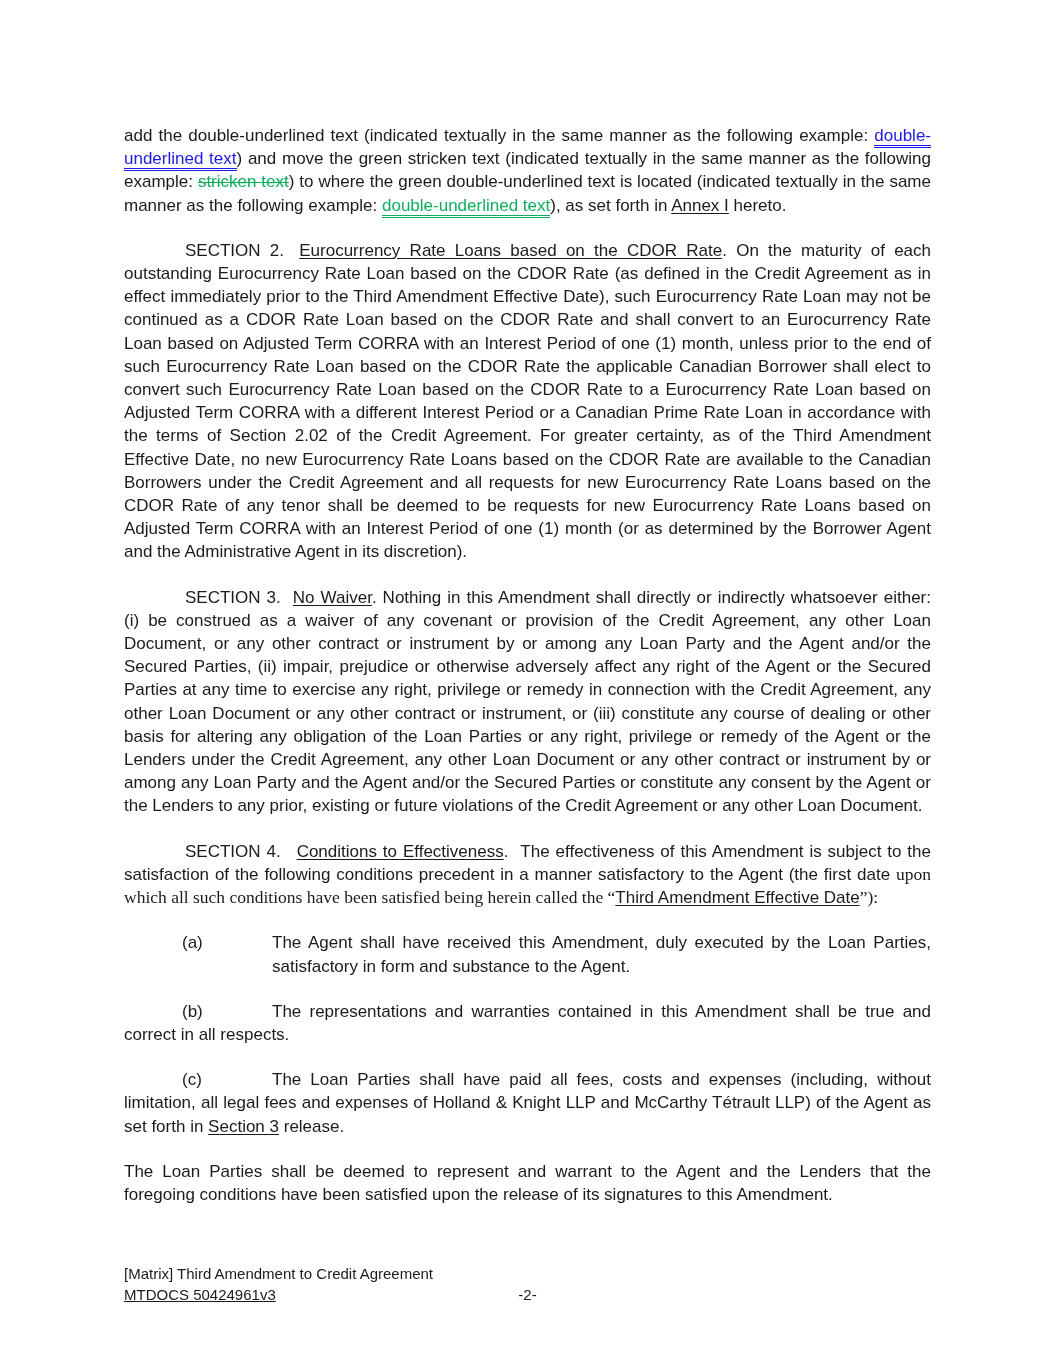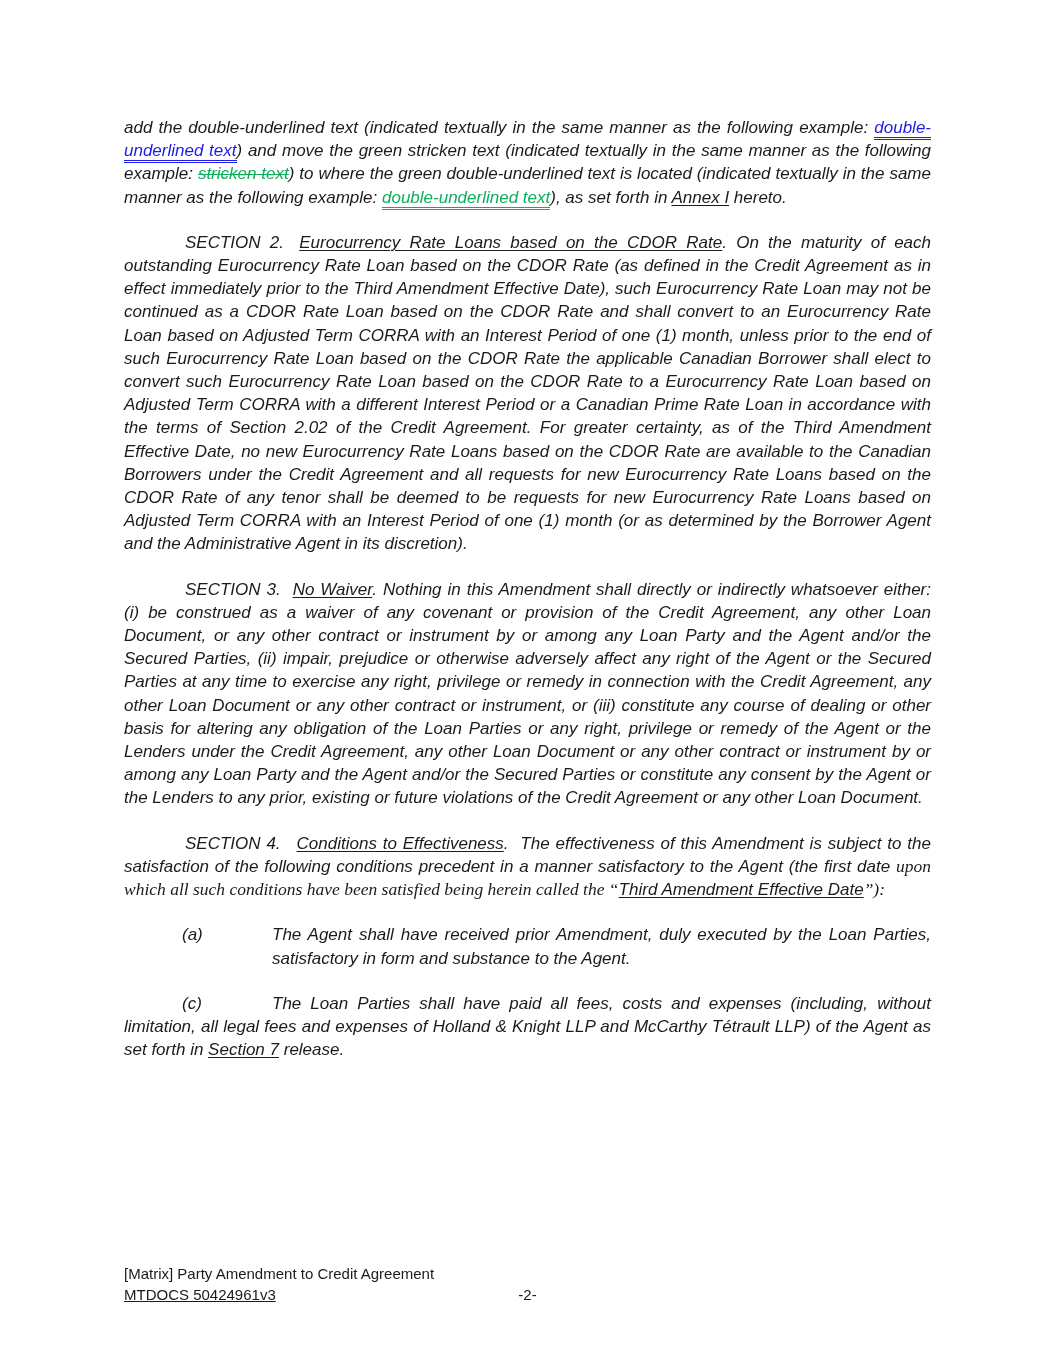"add the double-underlined text" .para { font-style: italic -> none; margin: 4px 0 22px 0 -> 12px 0 22px 0 }
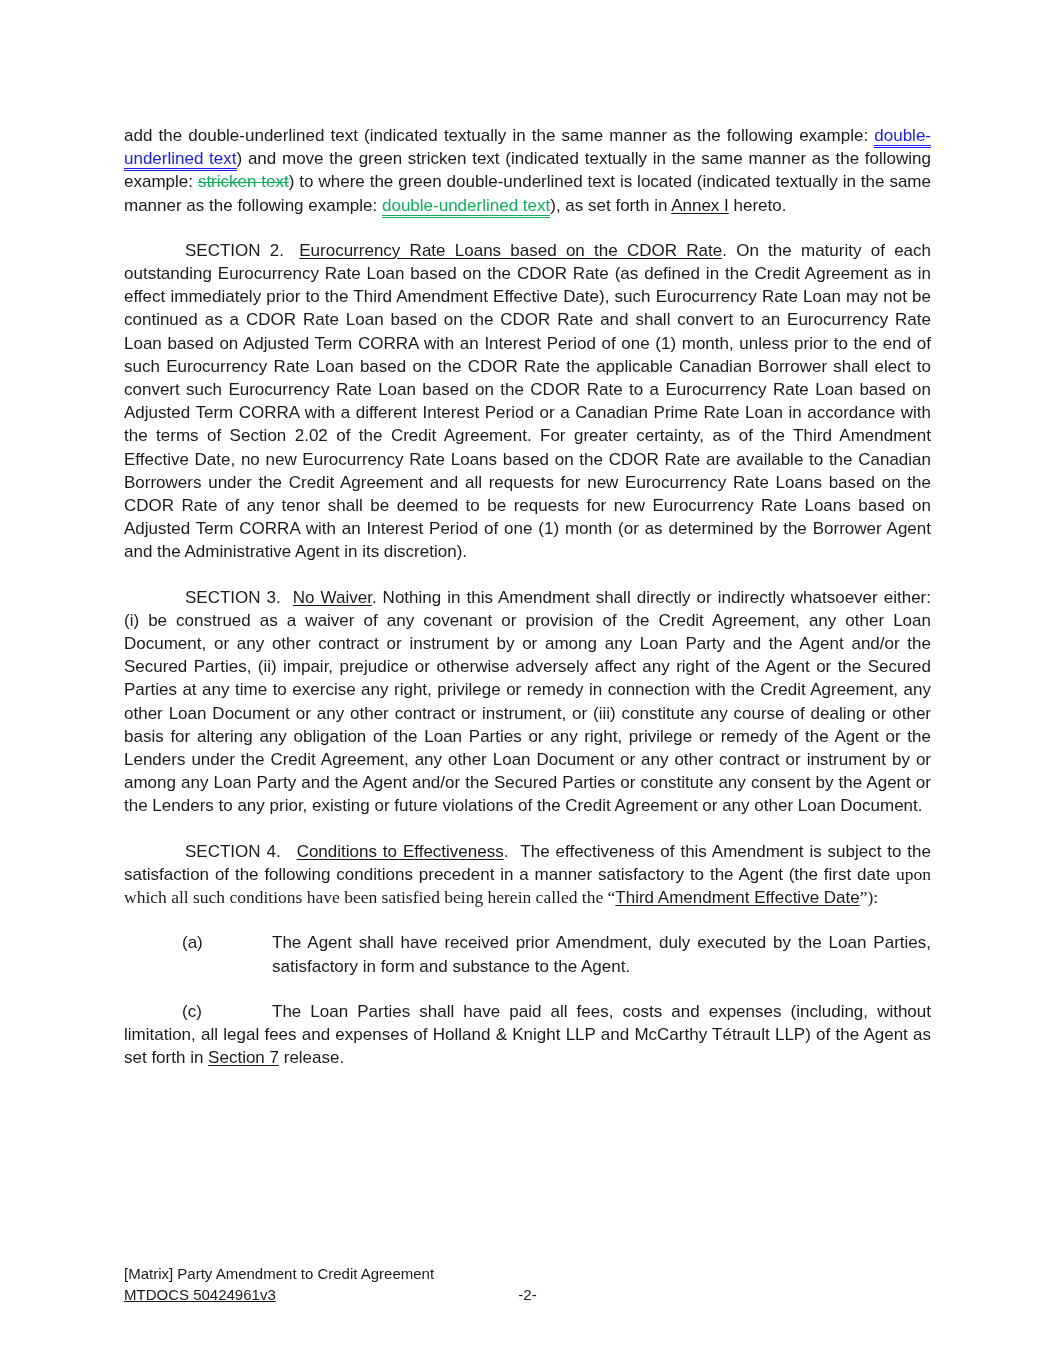"The Agent shall have received" span.seg { text: prior -> this }
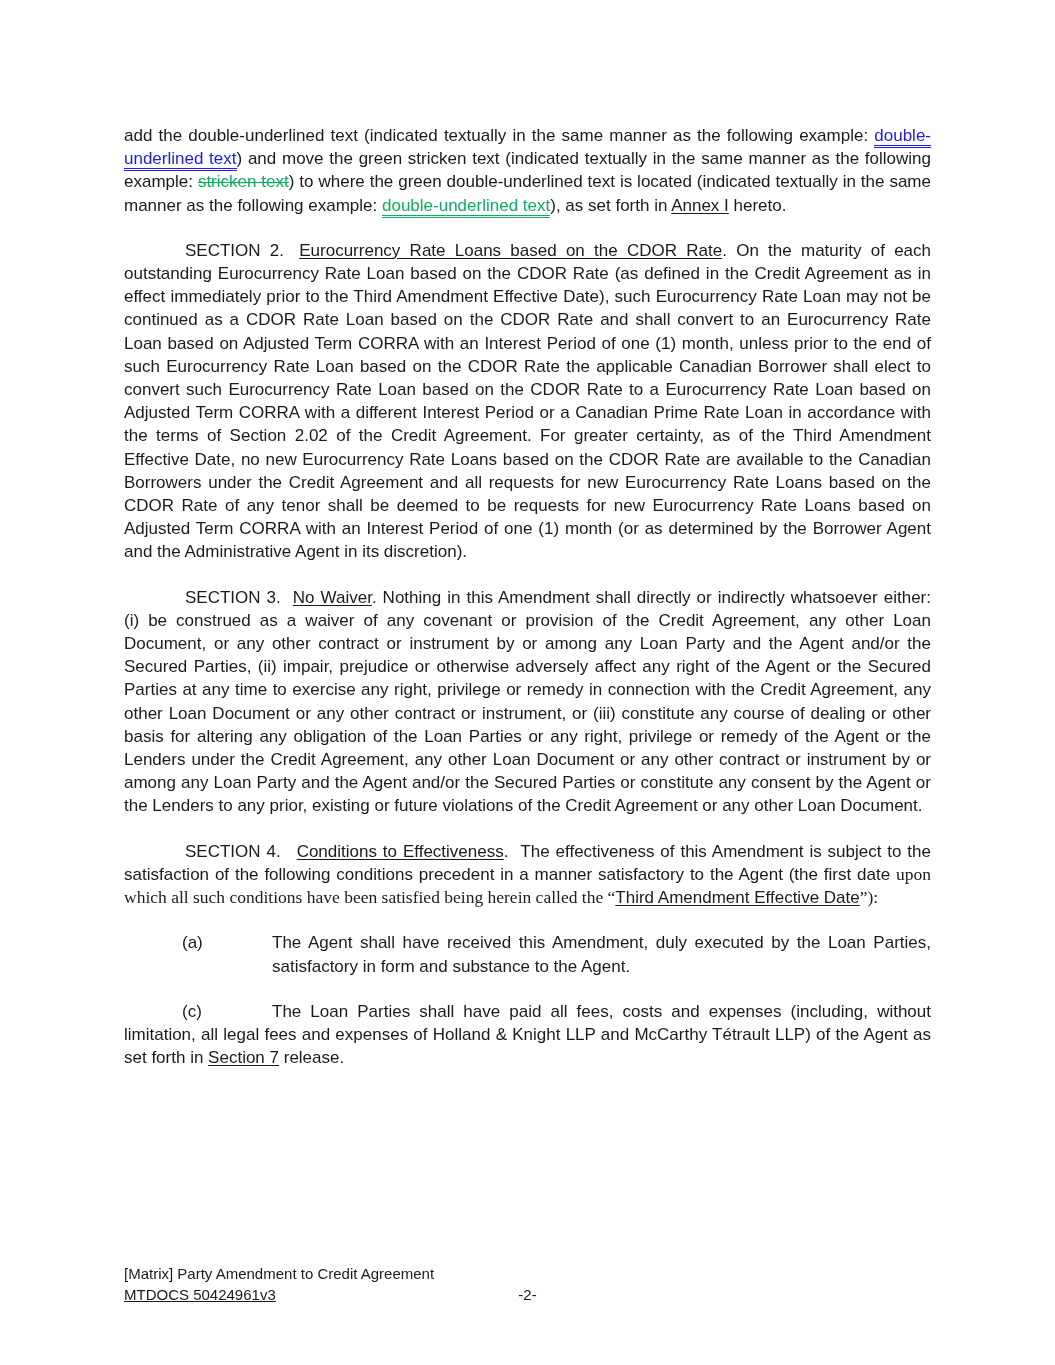"(b) The representations and warranties" div.para { html: none -> <div><span>(b)</span><span>The representations and warranties contained in this Amendment shall be true and correct in all respects.</span></div> }
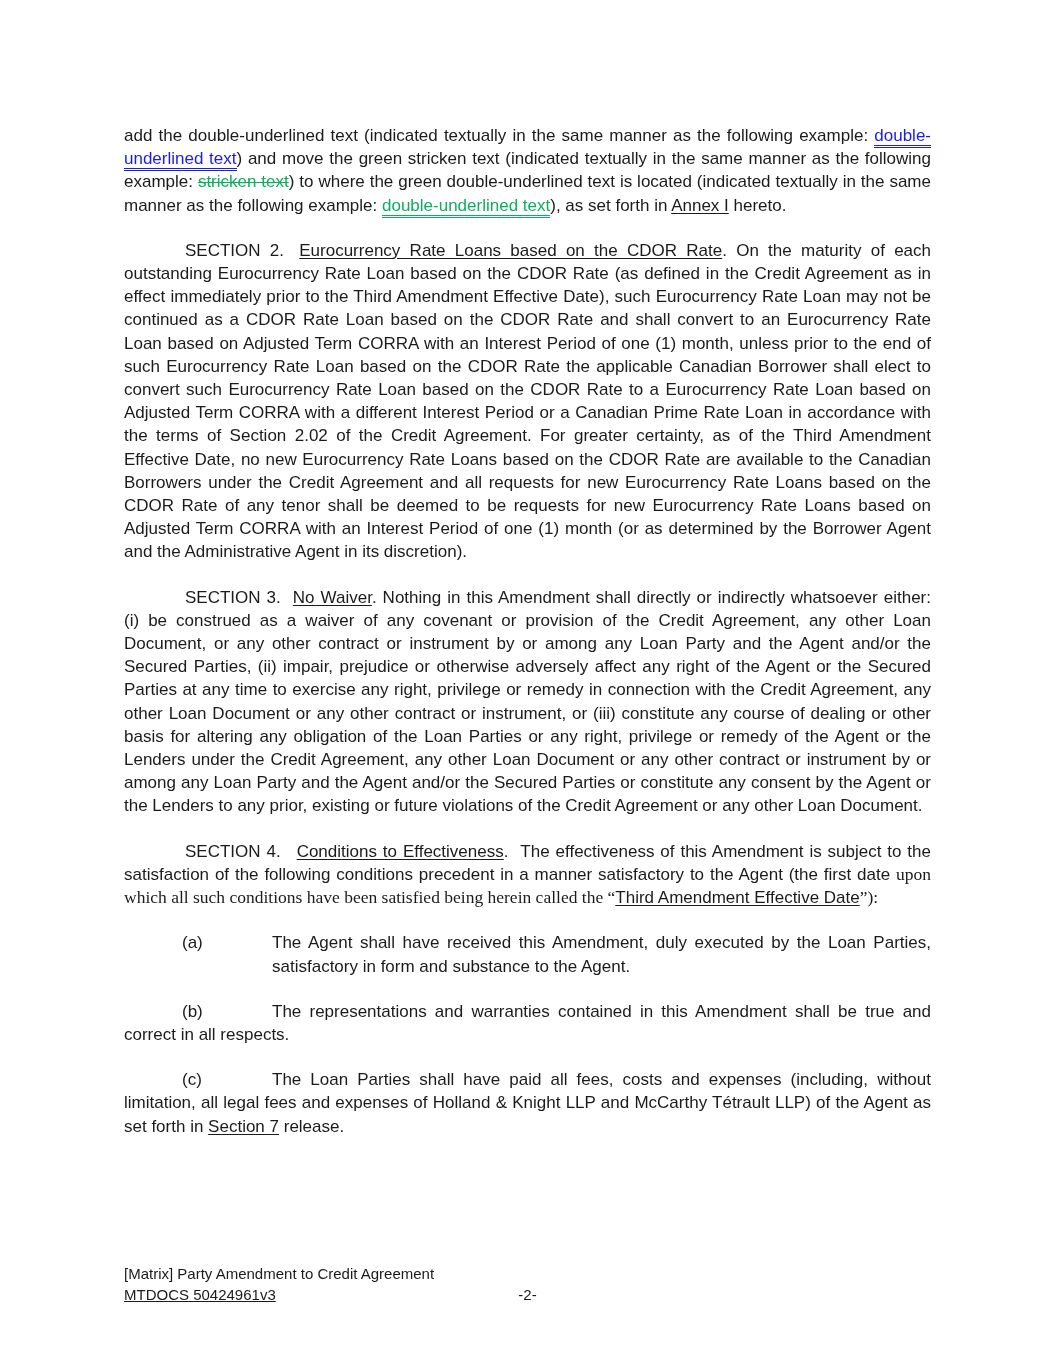"Section 7" span.seg { text: 7 -> 3 }
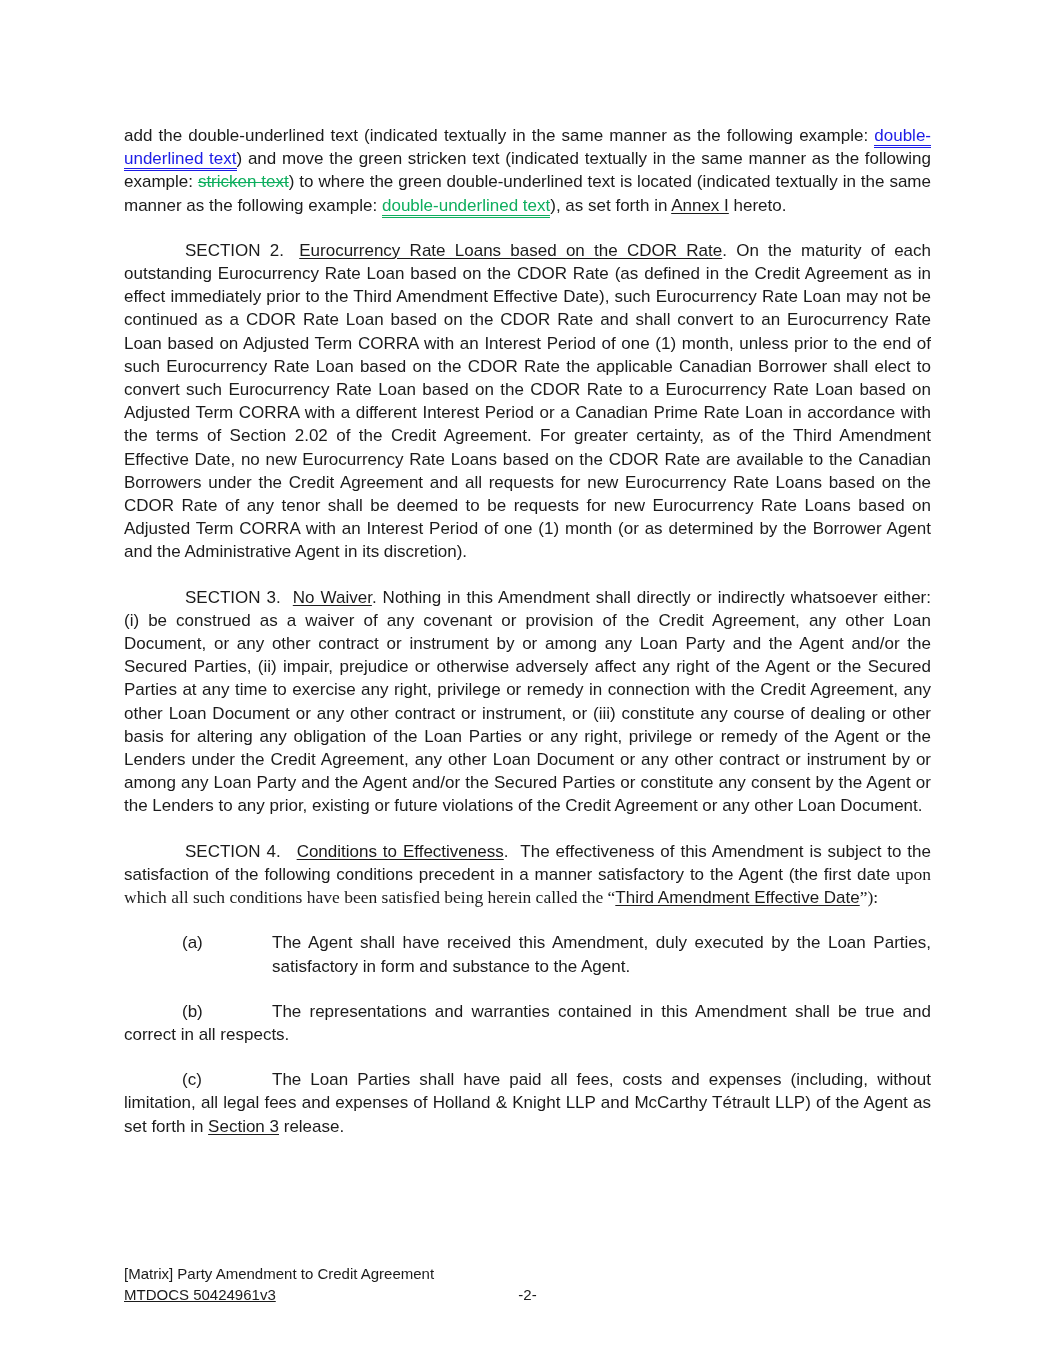"The Loan Parties shall be" div.para { html: none -> <div><span>The Loan Parties shall be deemed to represent and warrant to the Agent and the Lenders that the foregoing conditions have been satisfied upon the release of its signatures to this Amendment.</span></div> }
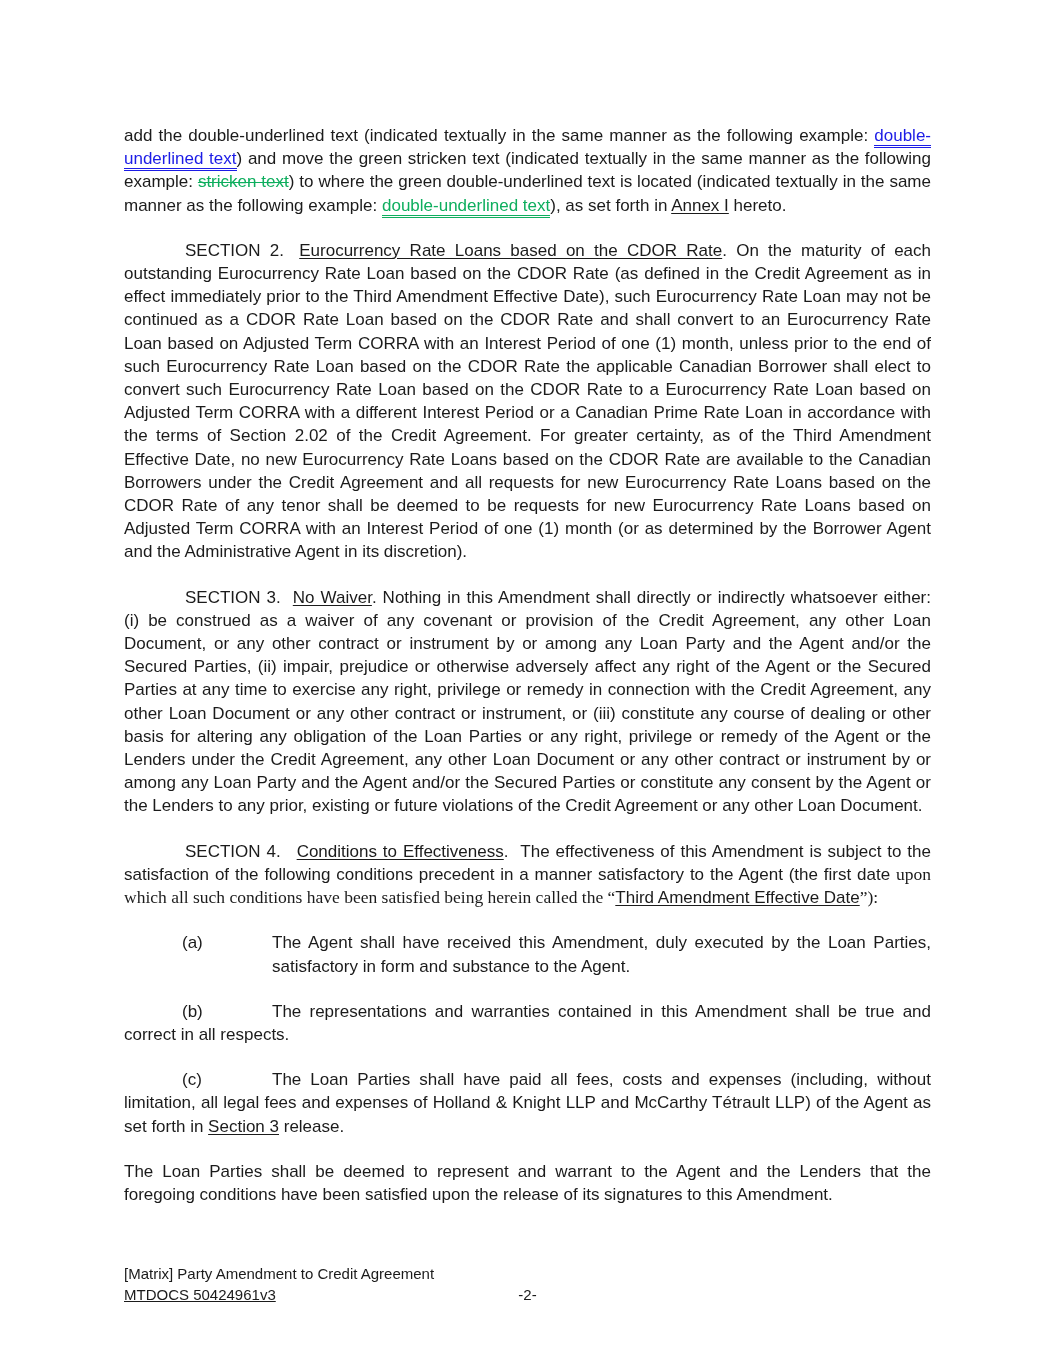"[Matrix] Party Amendment to Credit" div { text: Party -> Third }
